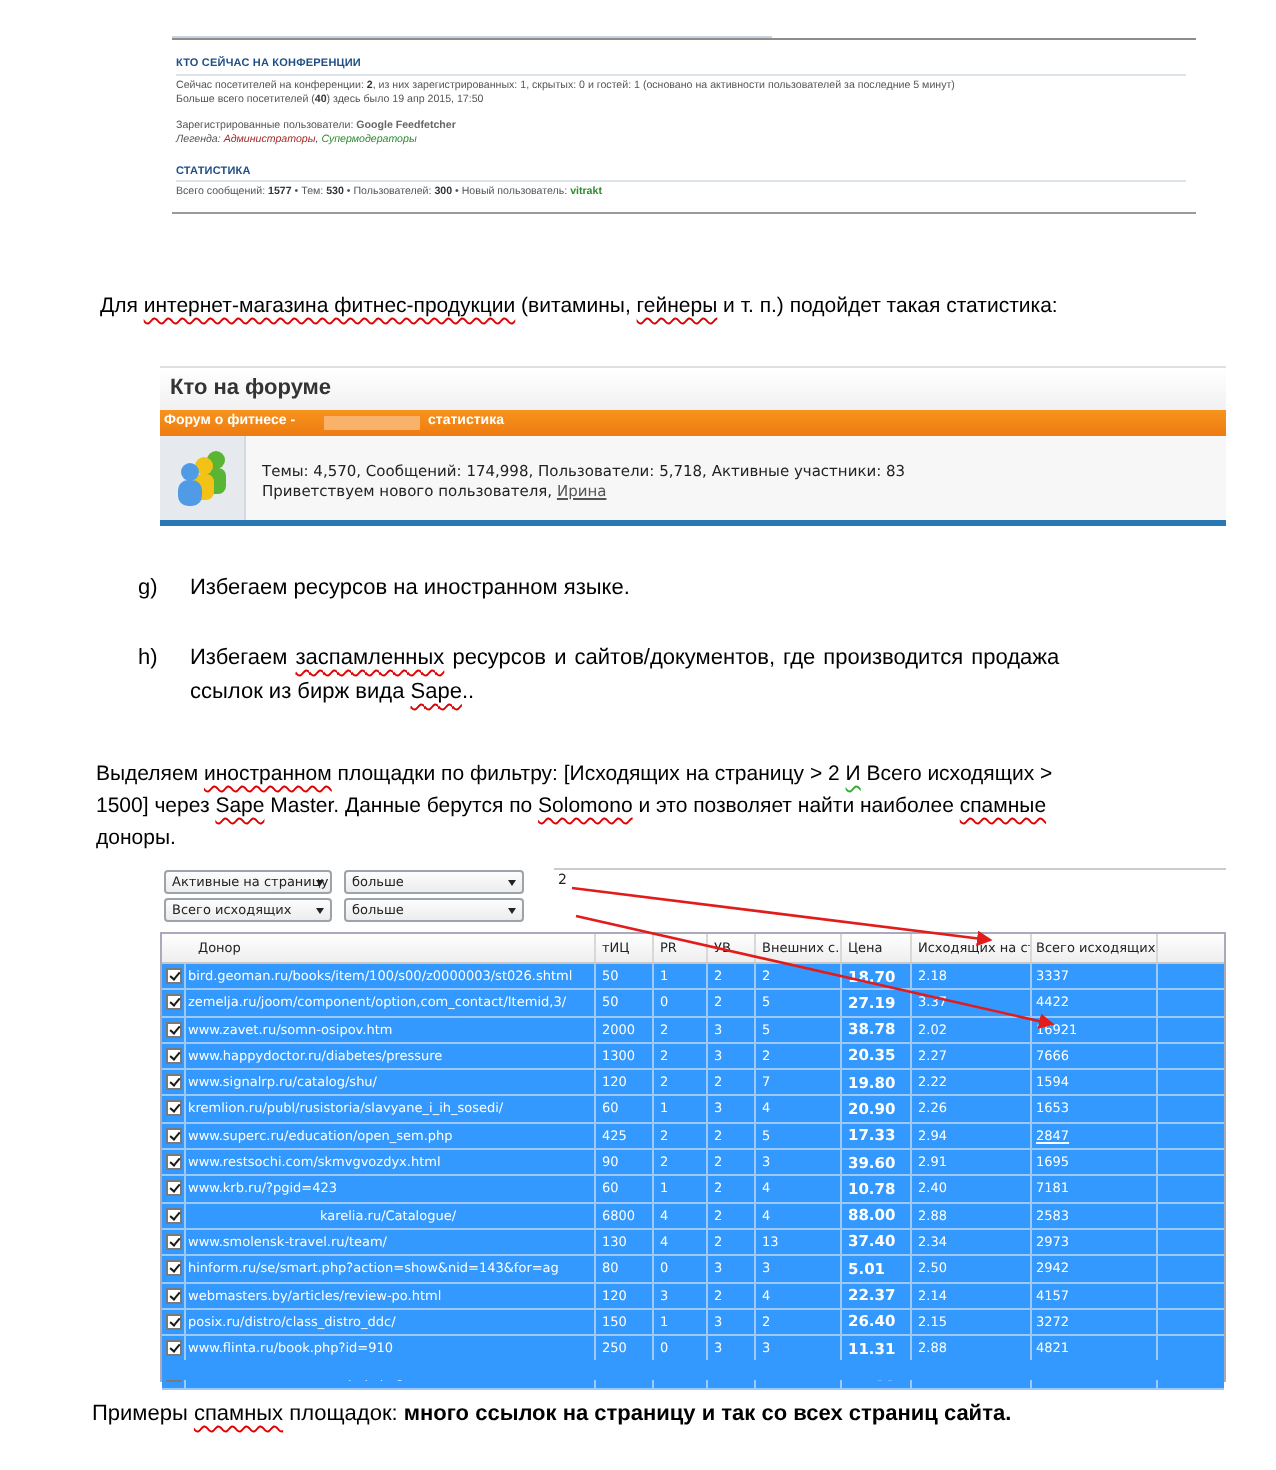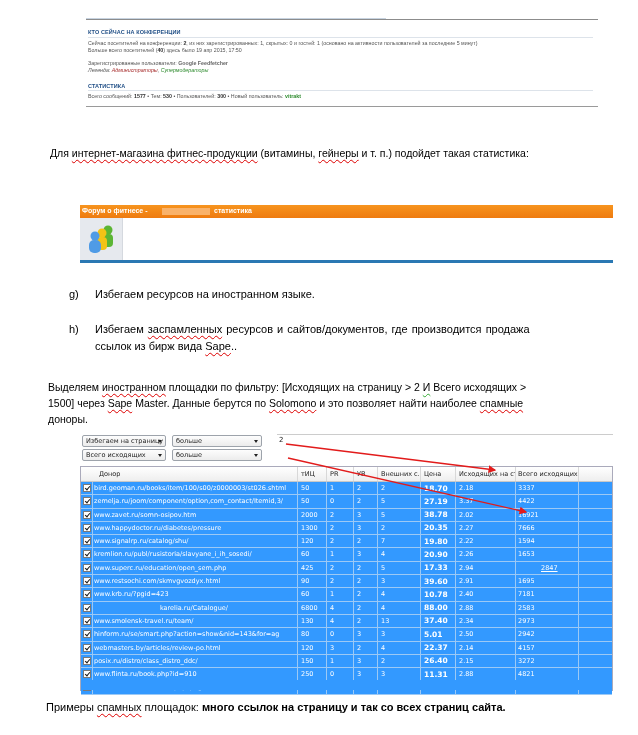"Кто на форуме" div.title { html: none -> <div> <span>Кто на форуме</span> </div> }
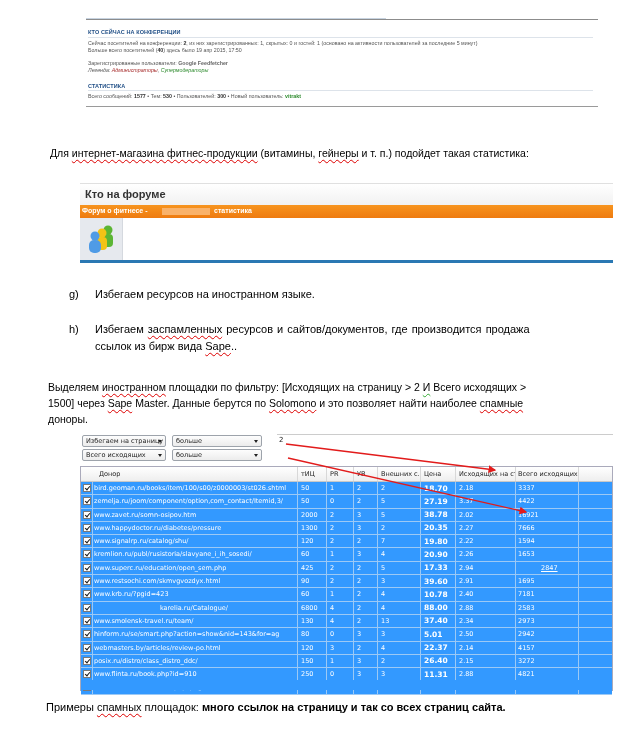"Темы: 4,570, Сообщений: 174,998," div.body { html: none -> <div> <div>Темы: 4,570, Сообщений: 174,998, Пользователи: 5,718, Активные участники: 83</div> <div><span>Приветствуем нового пользователя, </span><a>Ирина</a></div> </div> }
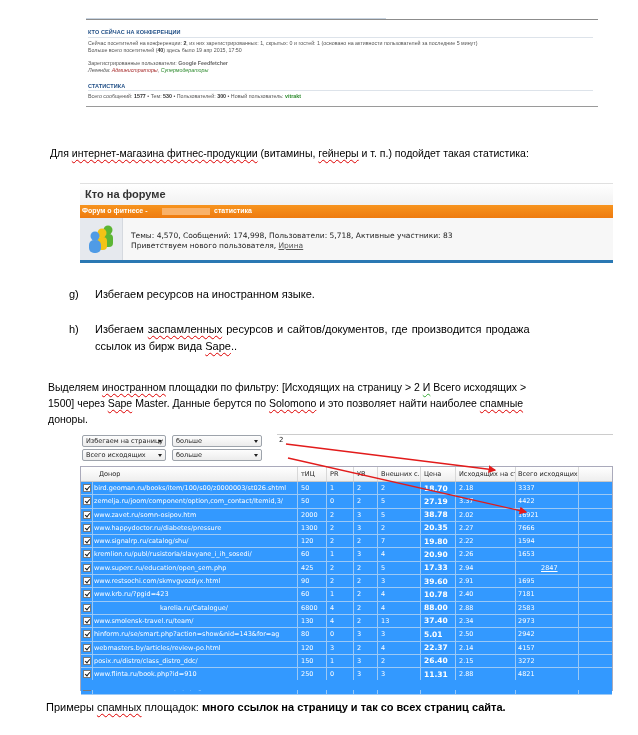"Избегаем на страницу" span.v { text: Избегаем -> Активные }
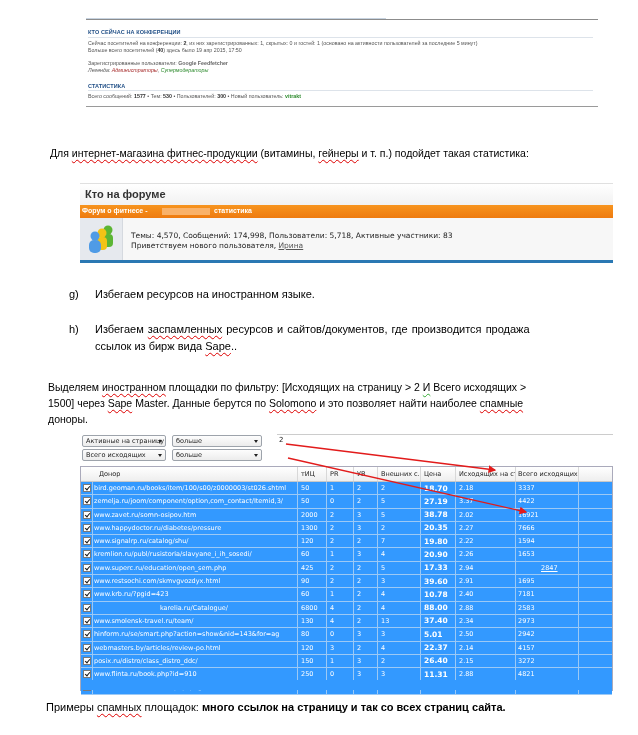"2847" span.c { left: 460px -> 437px }
